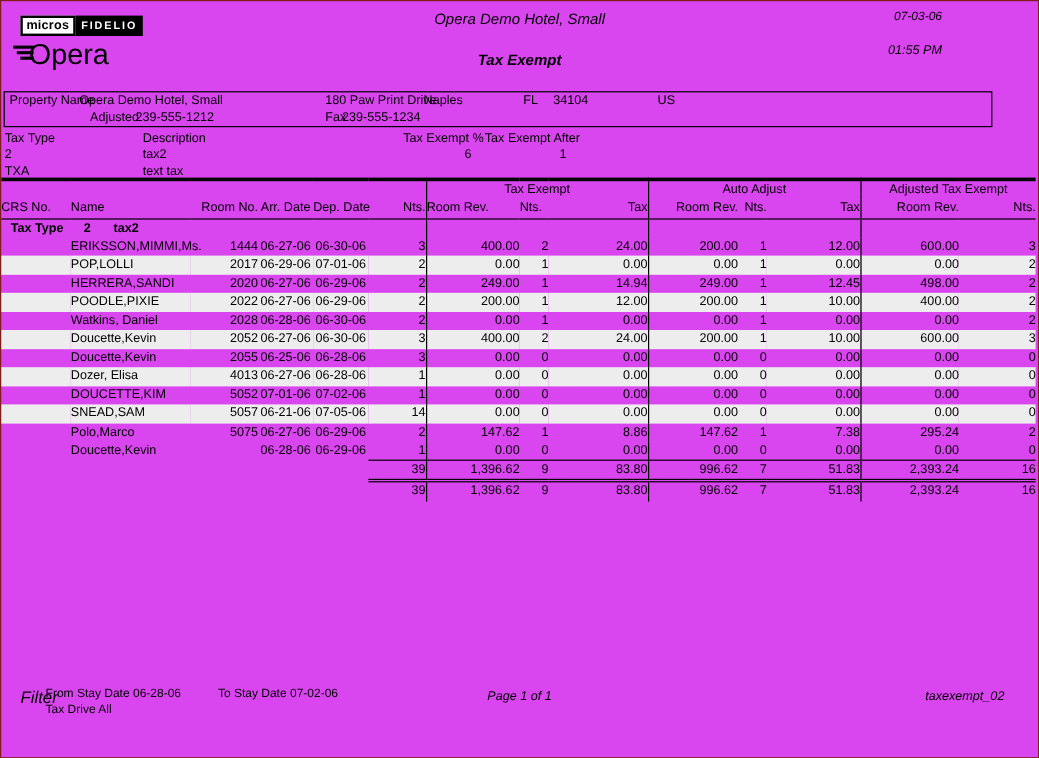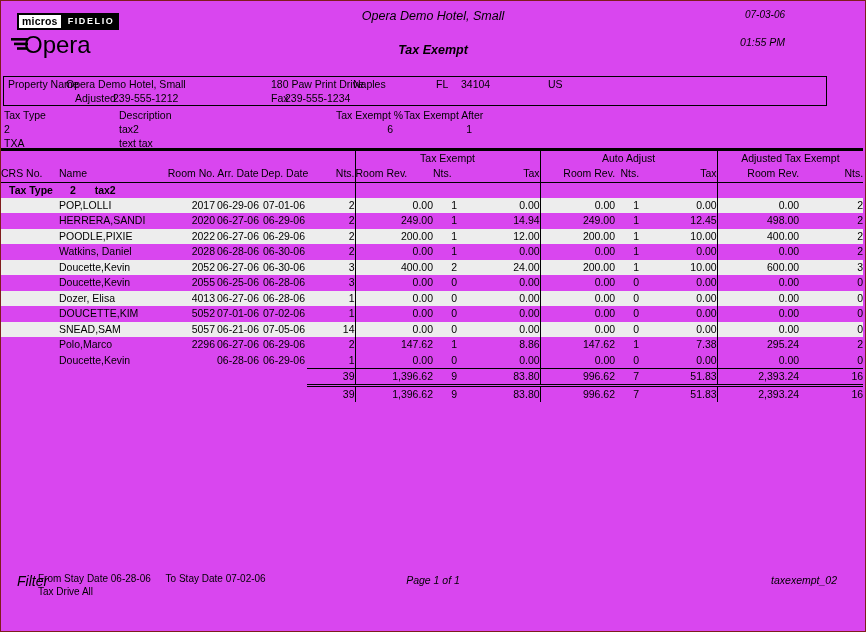"ERIKSSON,MIMMI,Ms." tr { html: none -> <tr> <td></td> <td>ERIKSSON,MIMMI,Ms.</td> <td>1444</td> <td>06-27-06</td> <td>06-30-06</td> <td>3</td> <td>400.00</td> <td>2</td> <td>24.00</td> <td>200.00</td> <td>1</td> <td>12.00</td> <td>600.00</td> <td>3</td> </tr> }
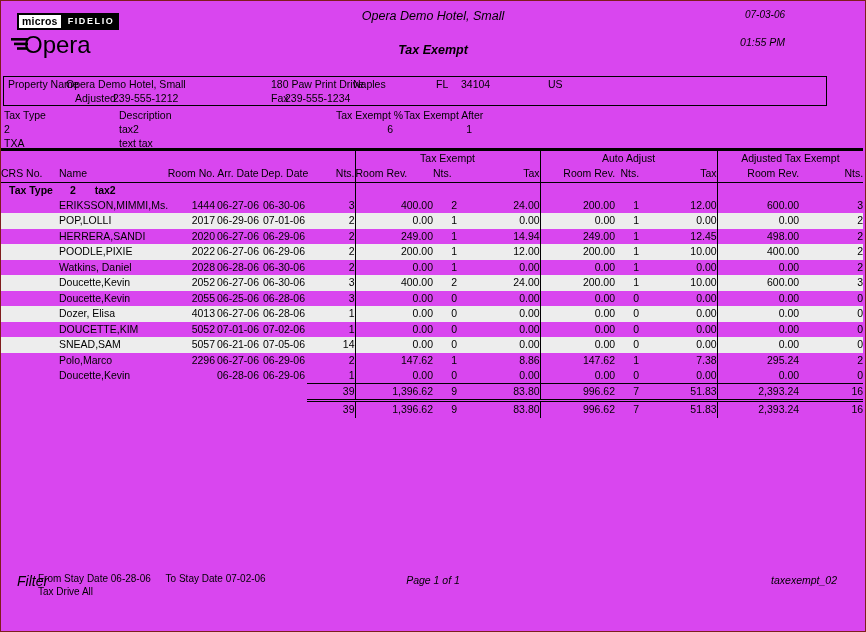"2296" td.c-room { text: 2296 -> 5075 }
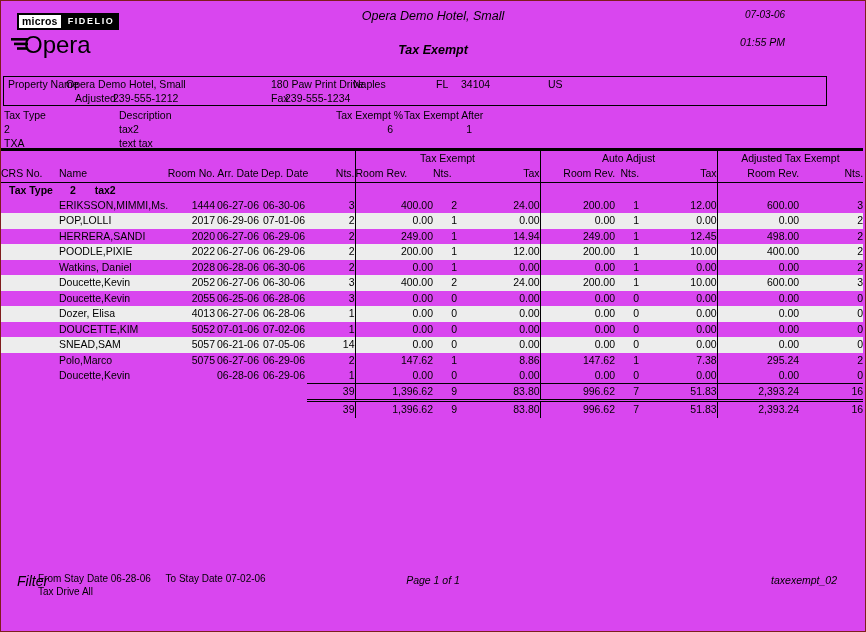"To Stay Date 07-02-06" .f-to { margin-left: 12px -> 28px }
